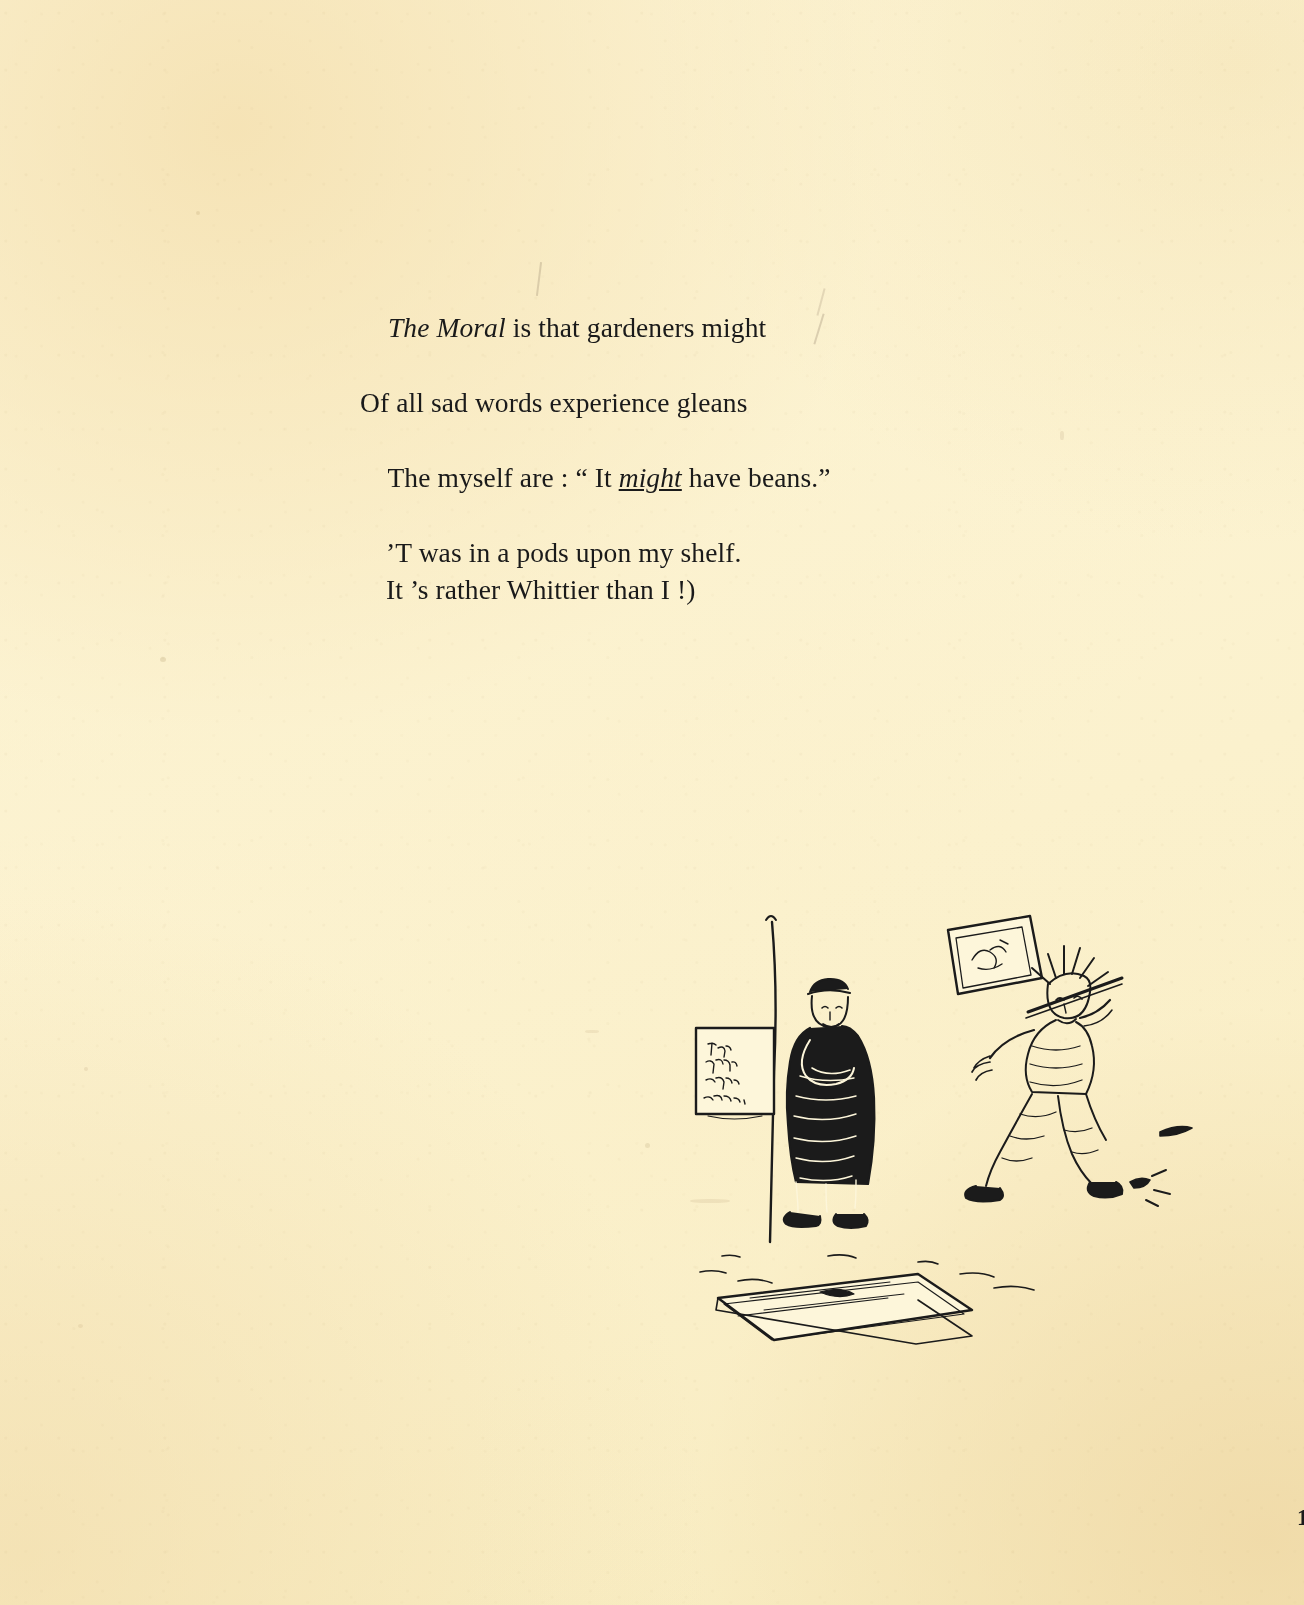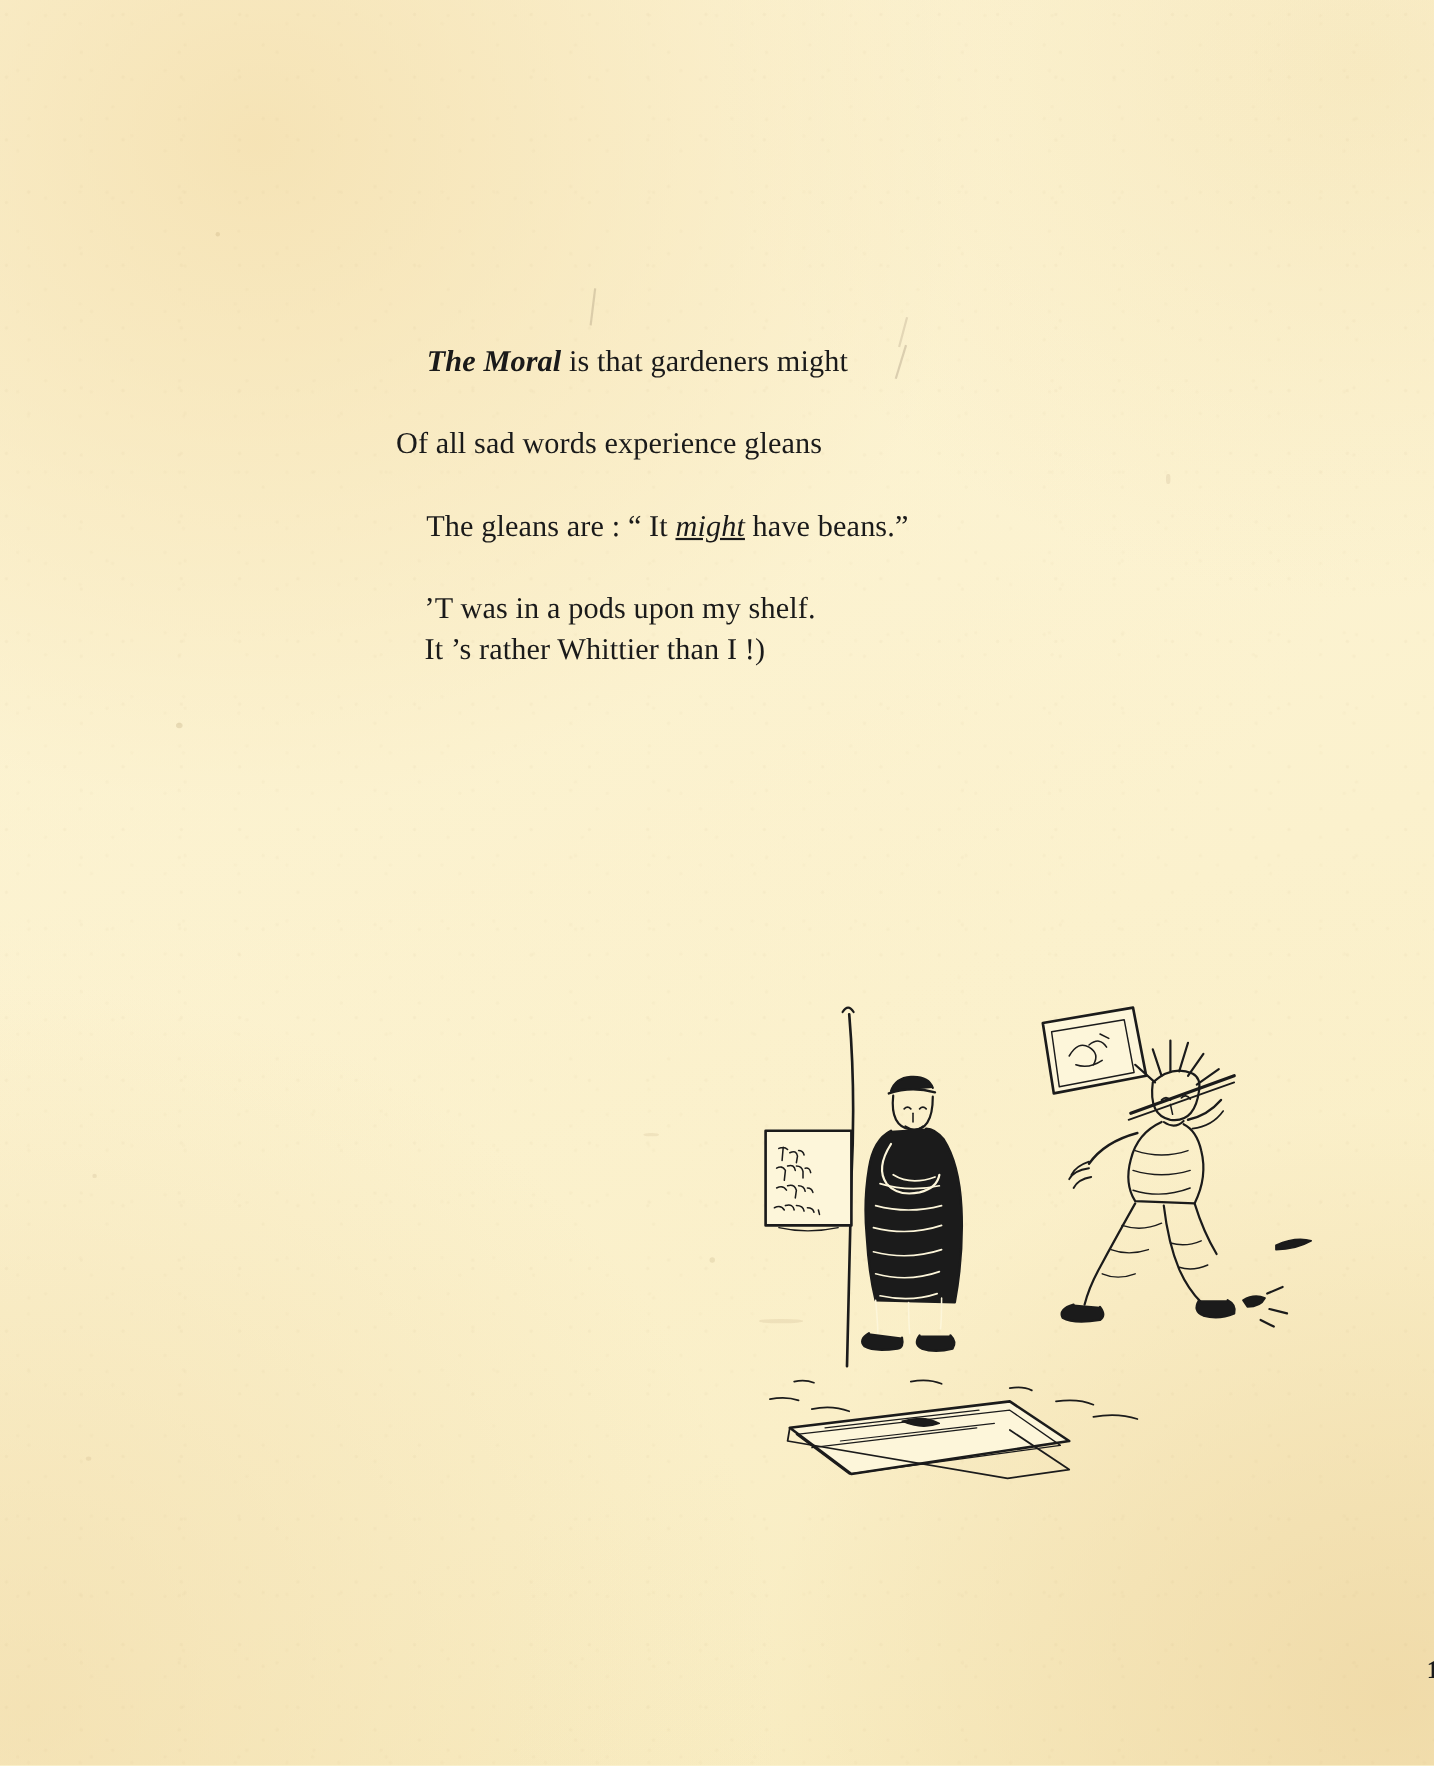"The Moral" .moral { font-weight: 700 -> 400 }
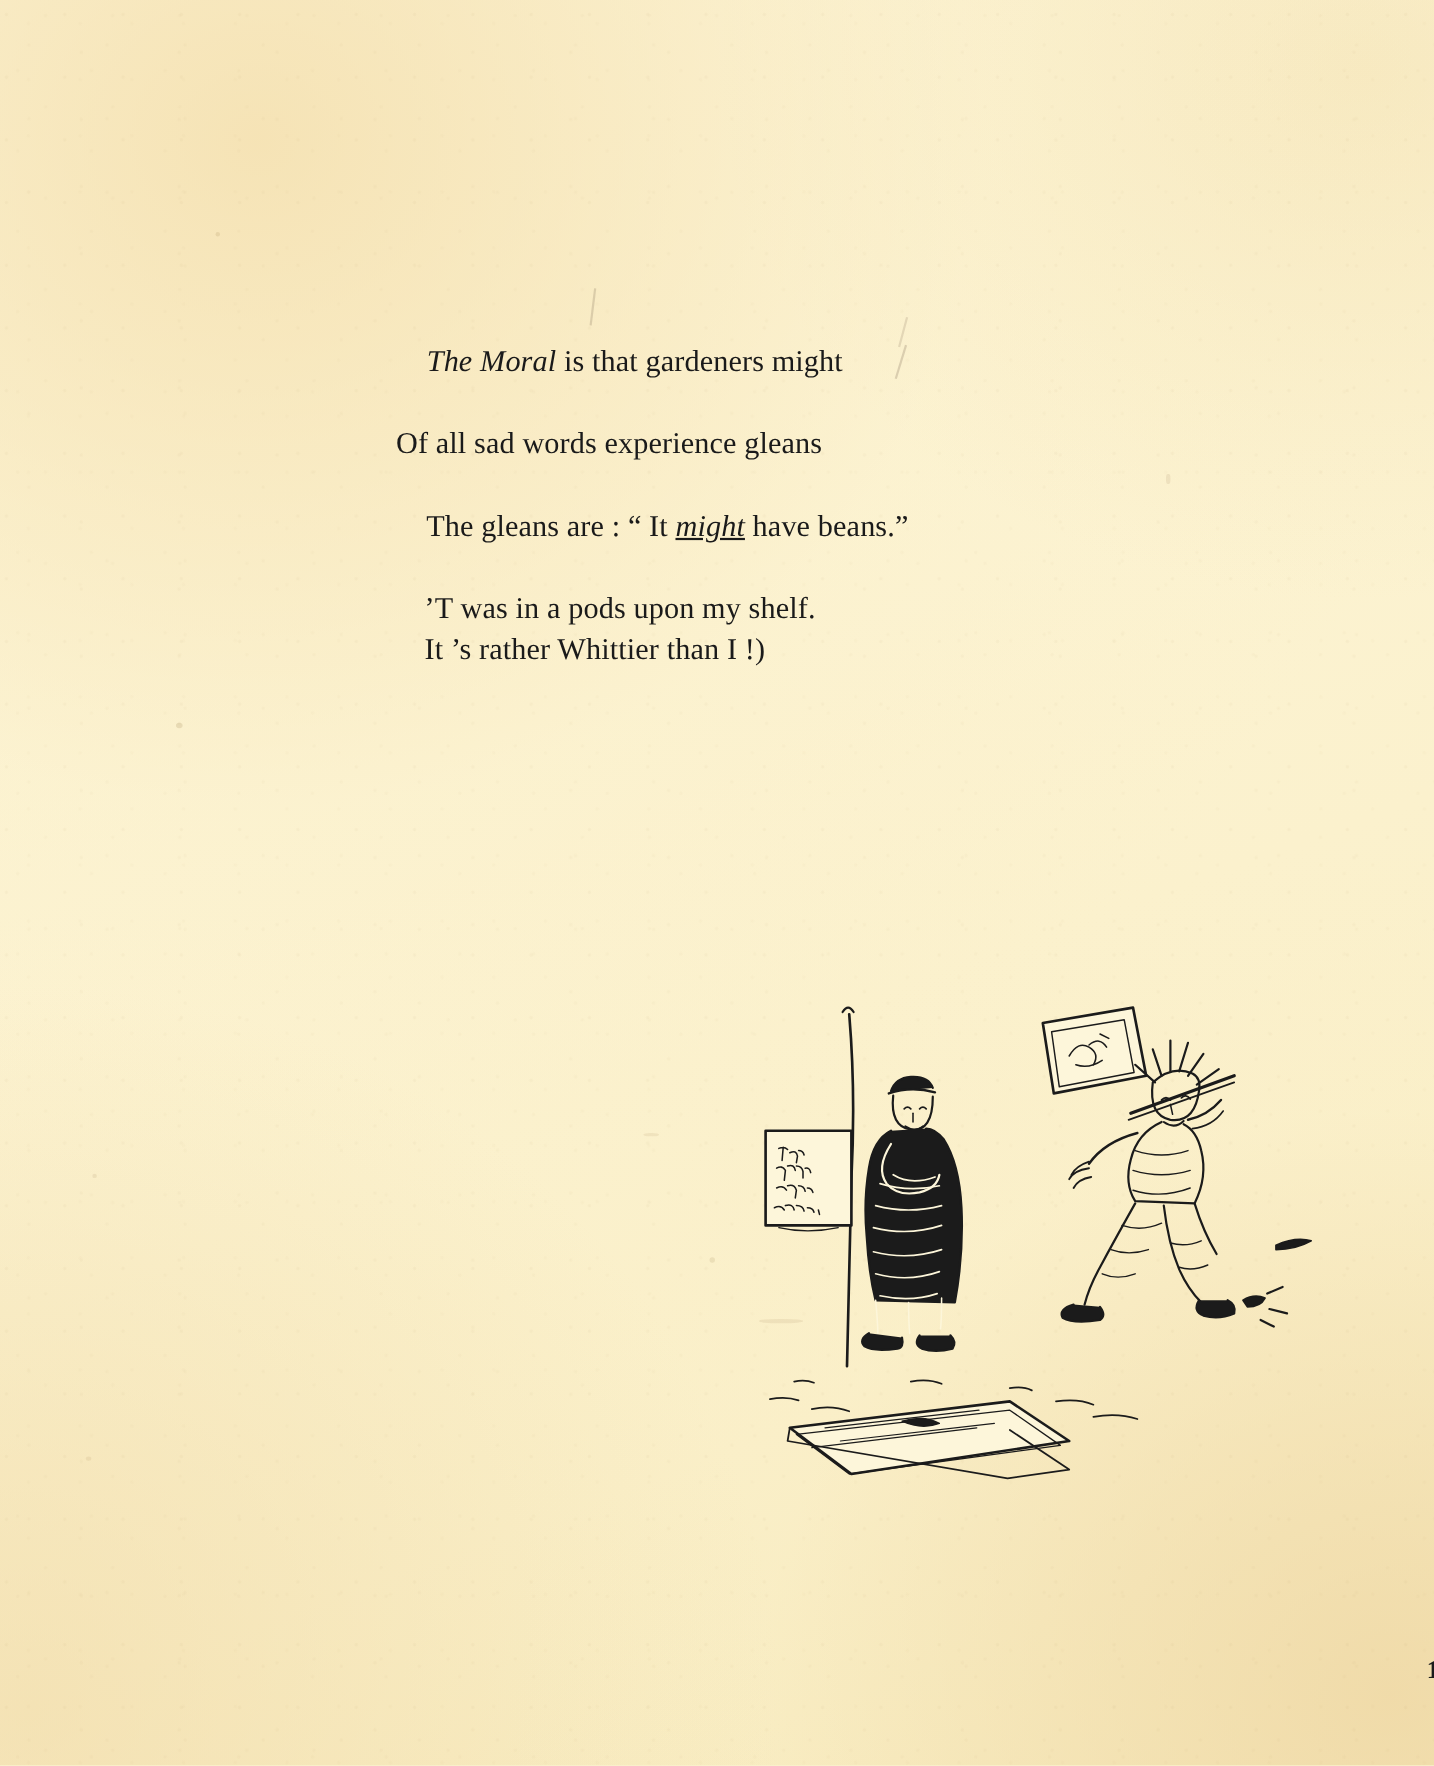"The gleans are : “" span { text: gleans -> myself }
